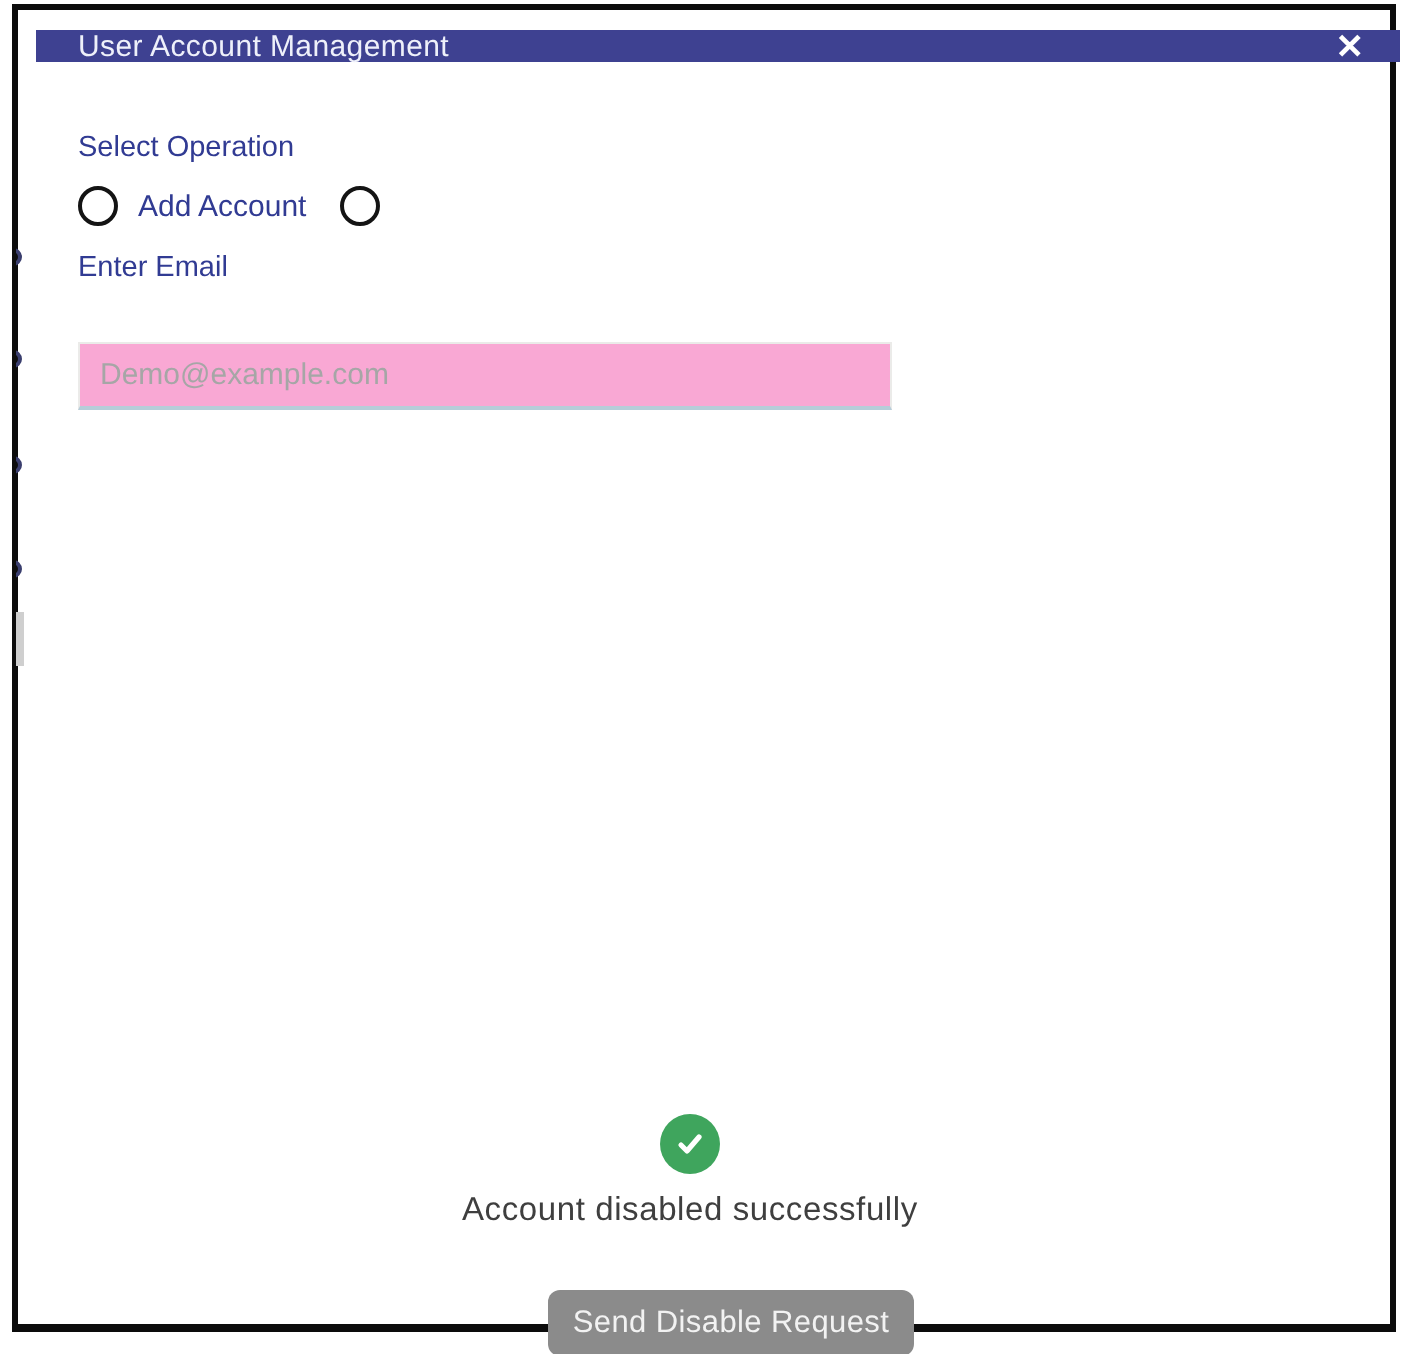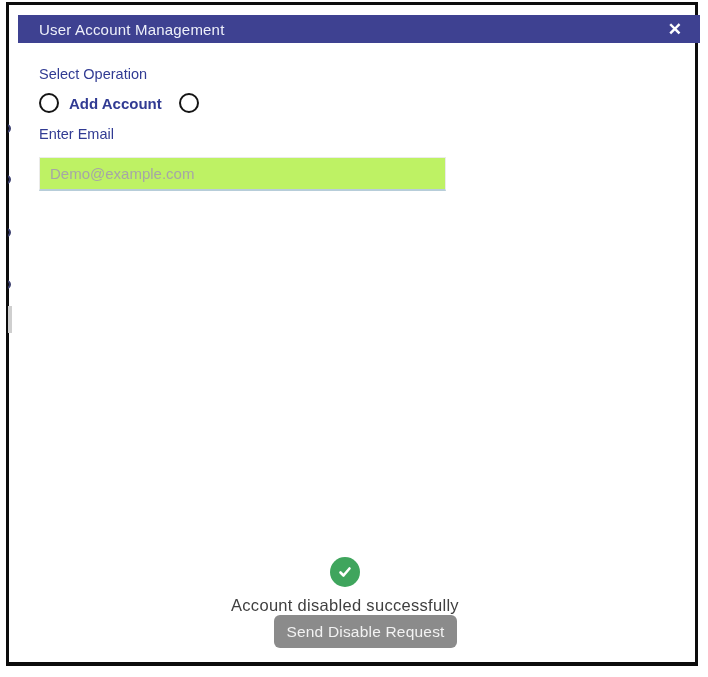"User Account Management" .titlebar { height: 28px -> 16px }
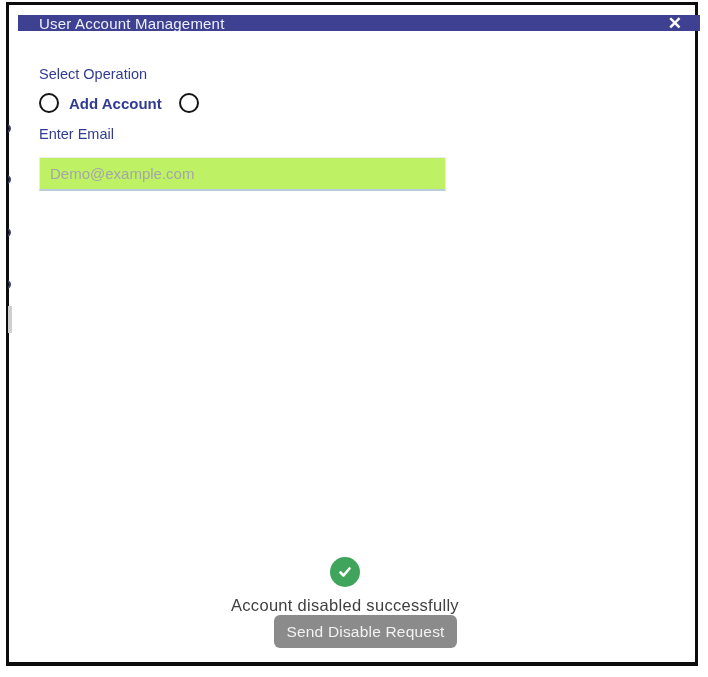"Add Account" .radio-label { font-weight: bold -> normal }
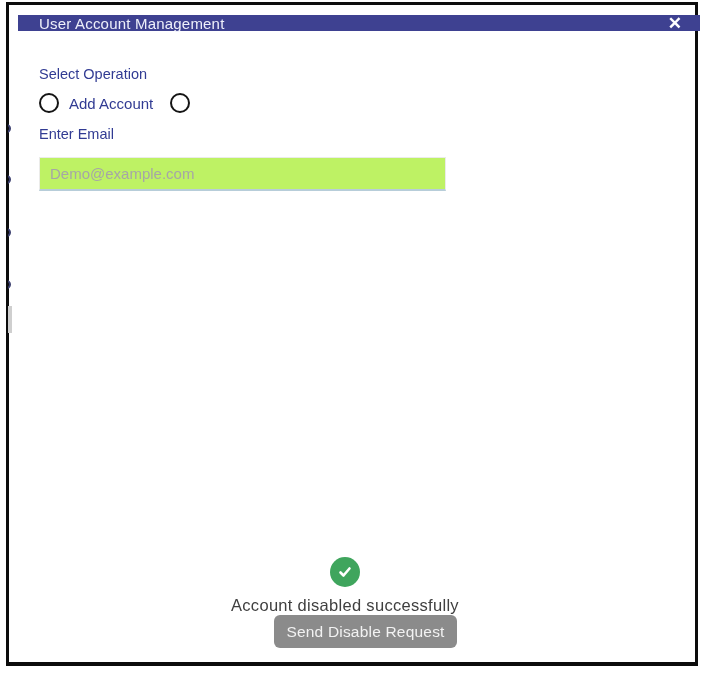"Demo@example.com" .email-input { background: #bef264 -> #f9a8d4; top: 152px -> 166px }
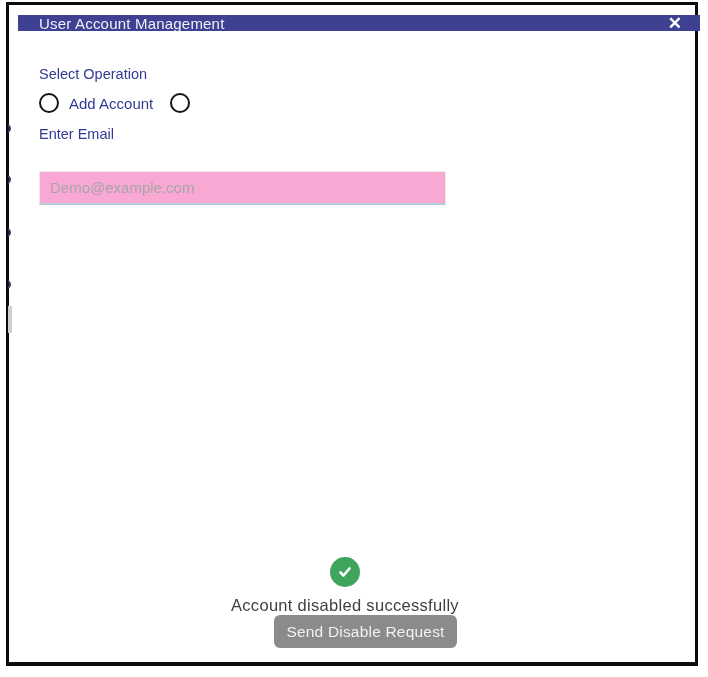"Send Disable Request" .submit-btn { top: 610px -> 640px }
